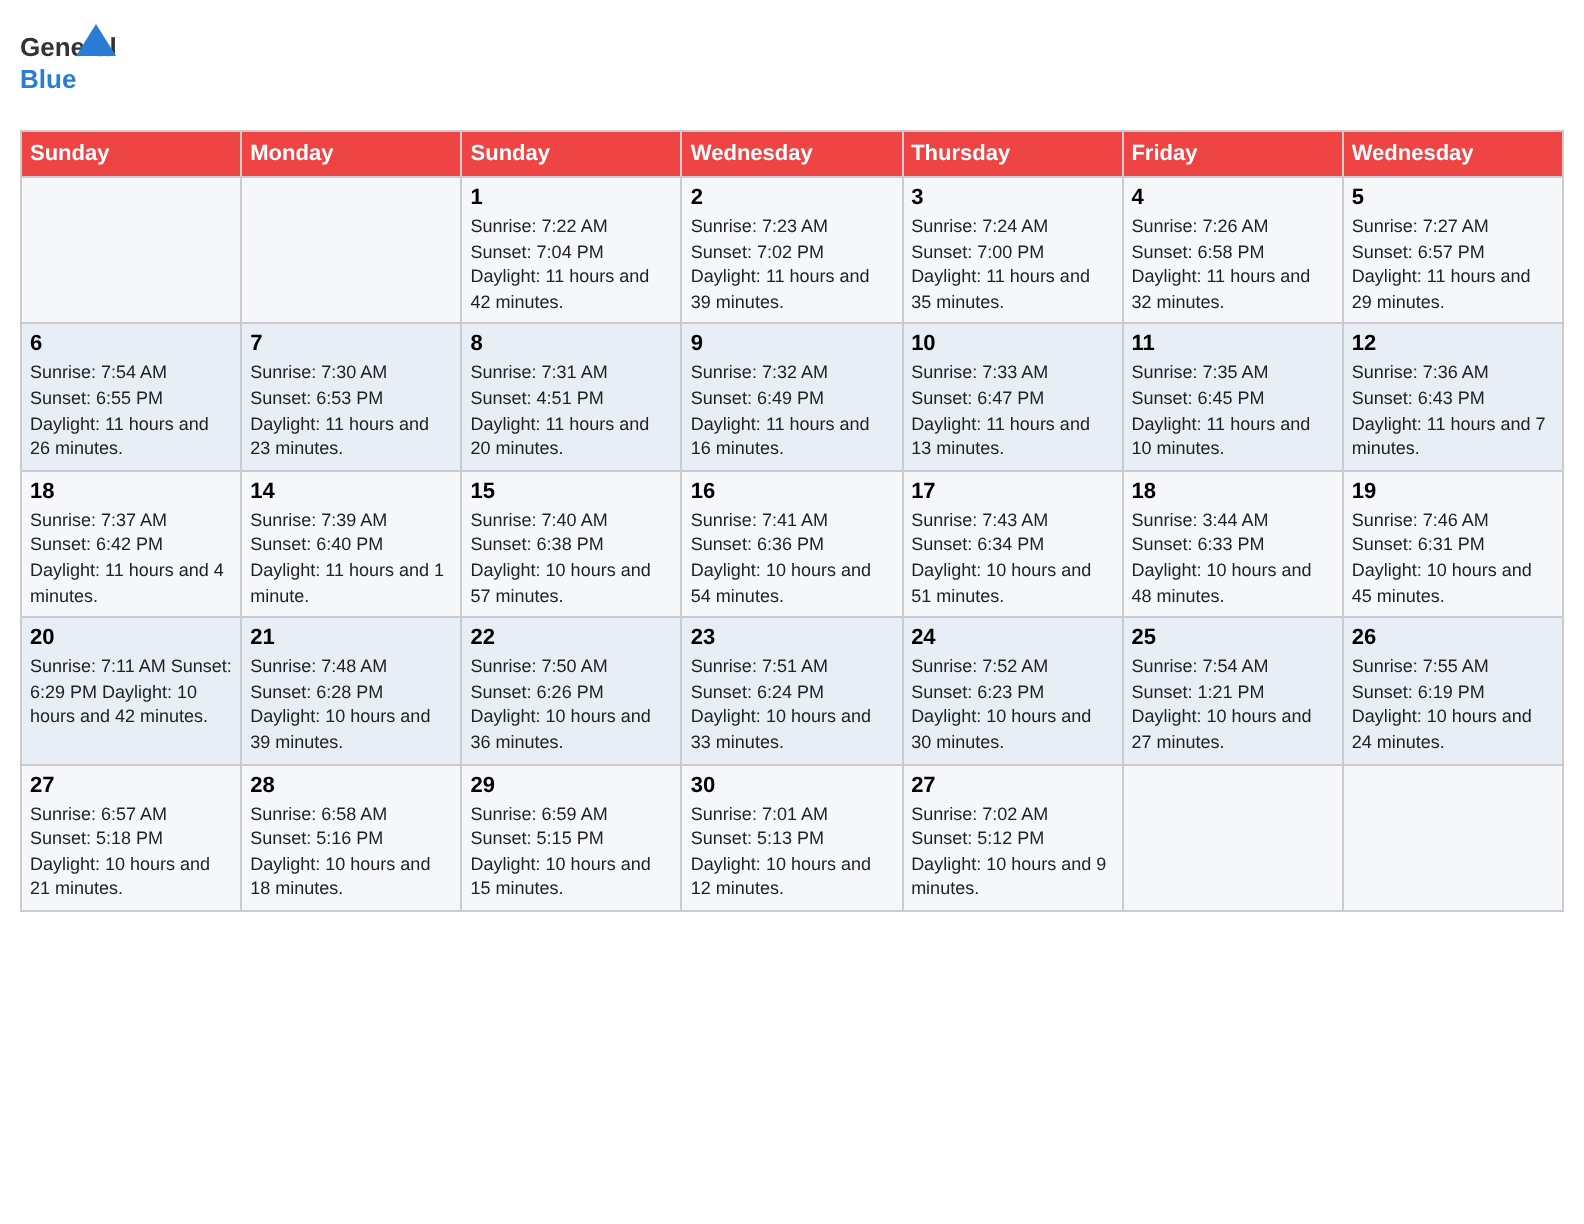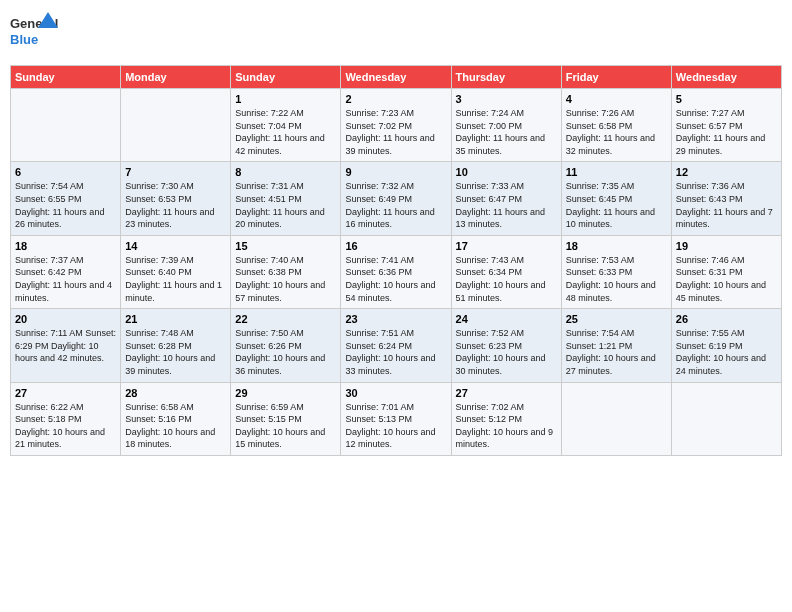"Sunrise: 7:53 AM Sunset: 6:33" div.day-info { text: 7:53 -> 3:44 }
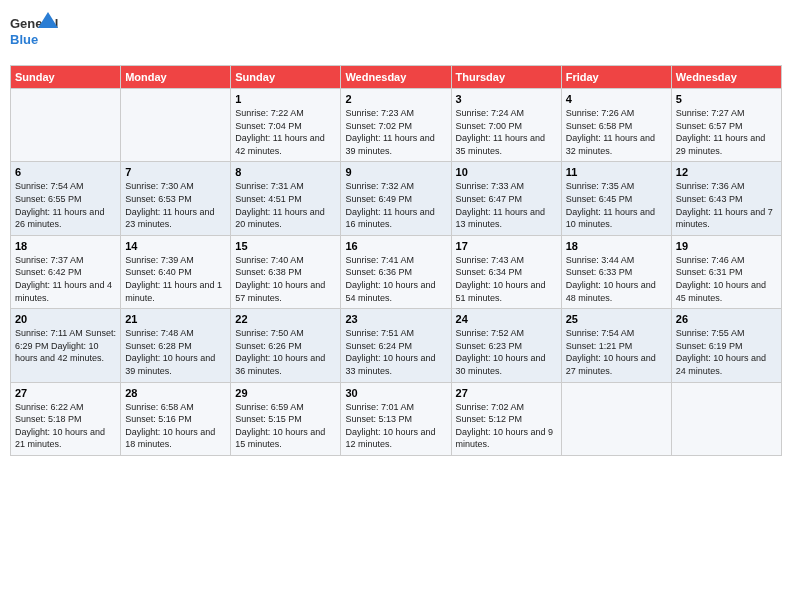"Sunrise: 6:22 AM Sunset: 5:18" div.day-info { text: 6:22 -> 6:57 }
